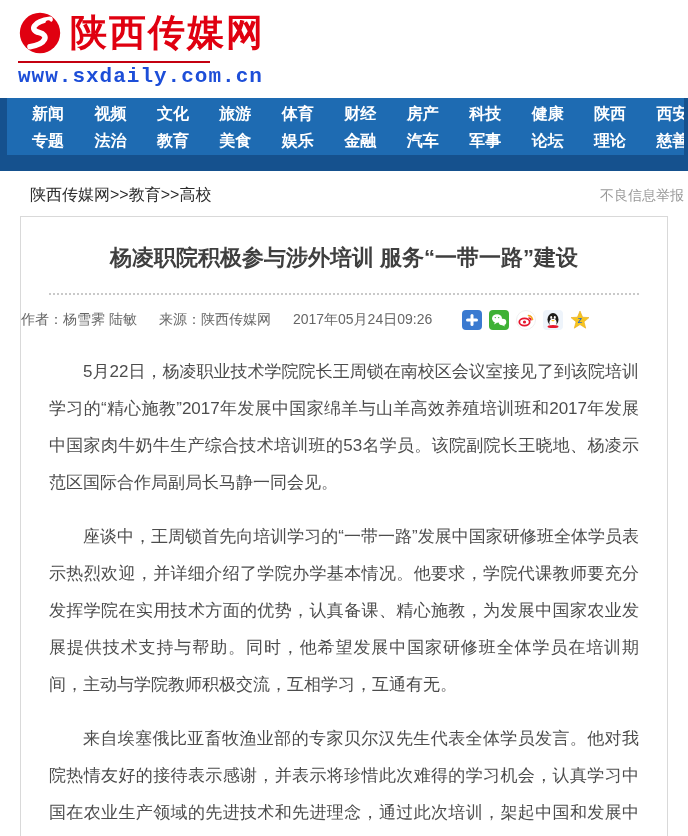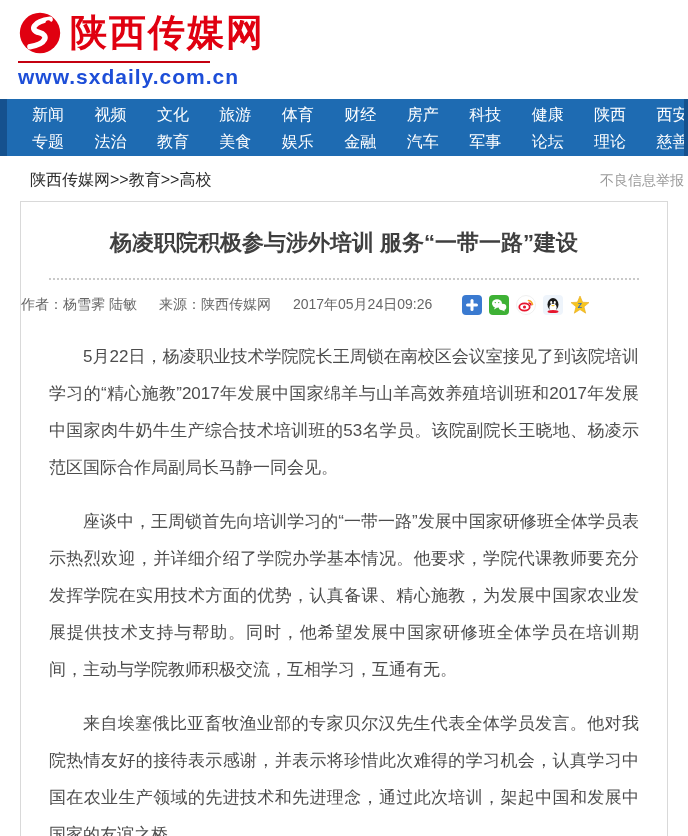"陕西传媒网" .header { font-family: none -> Liberation Mono, monospace }
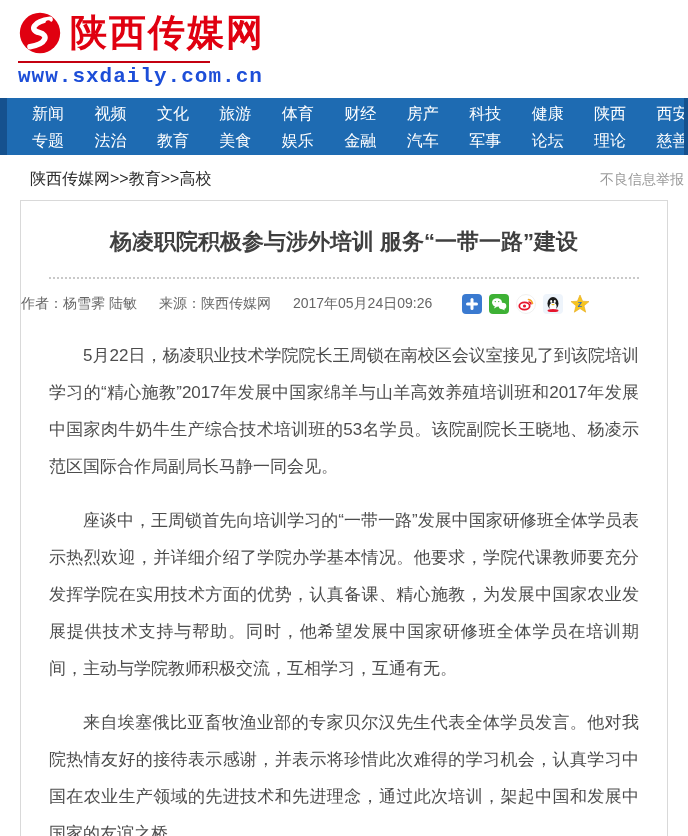"新闻 视频 文化 旅游 体育" .nav { font-weight: none -> bold; height: 57px -> 73px }
